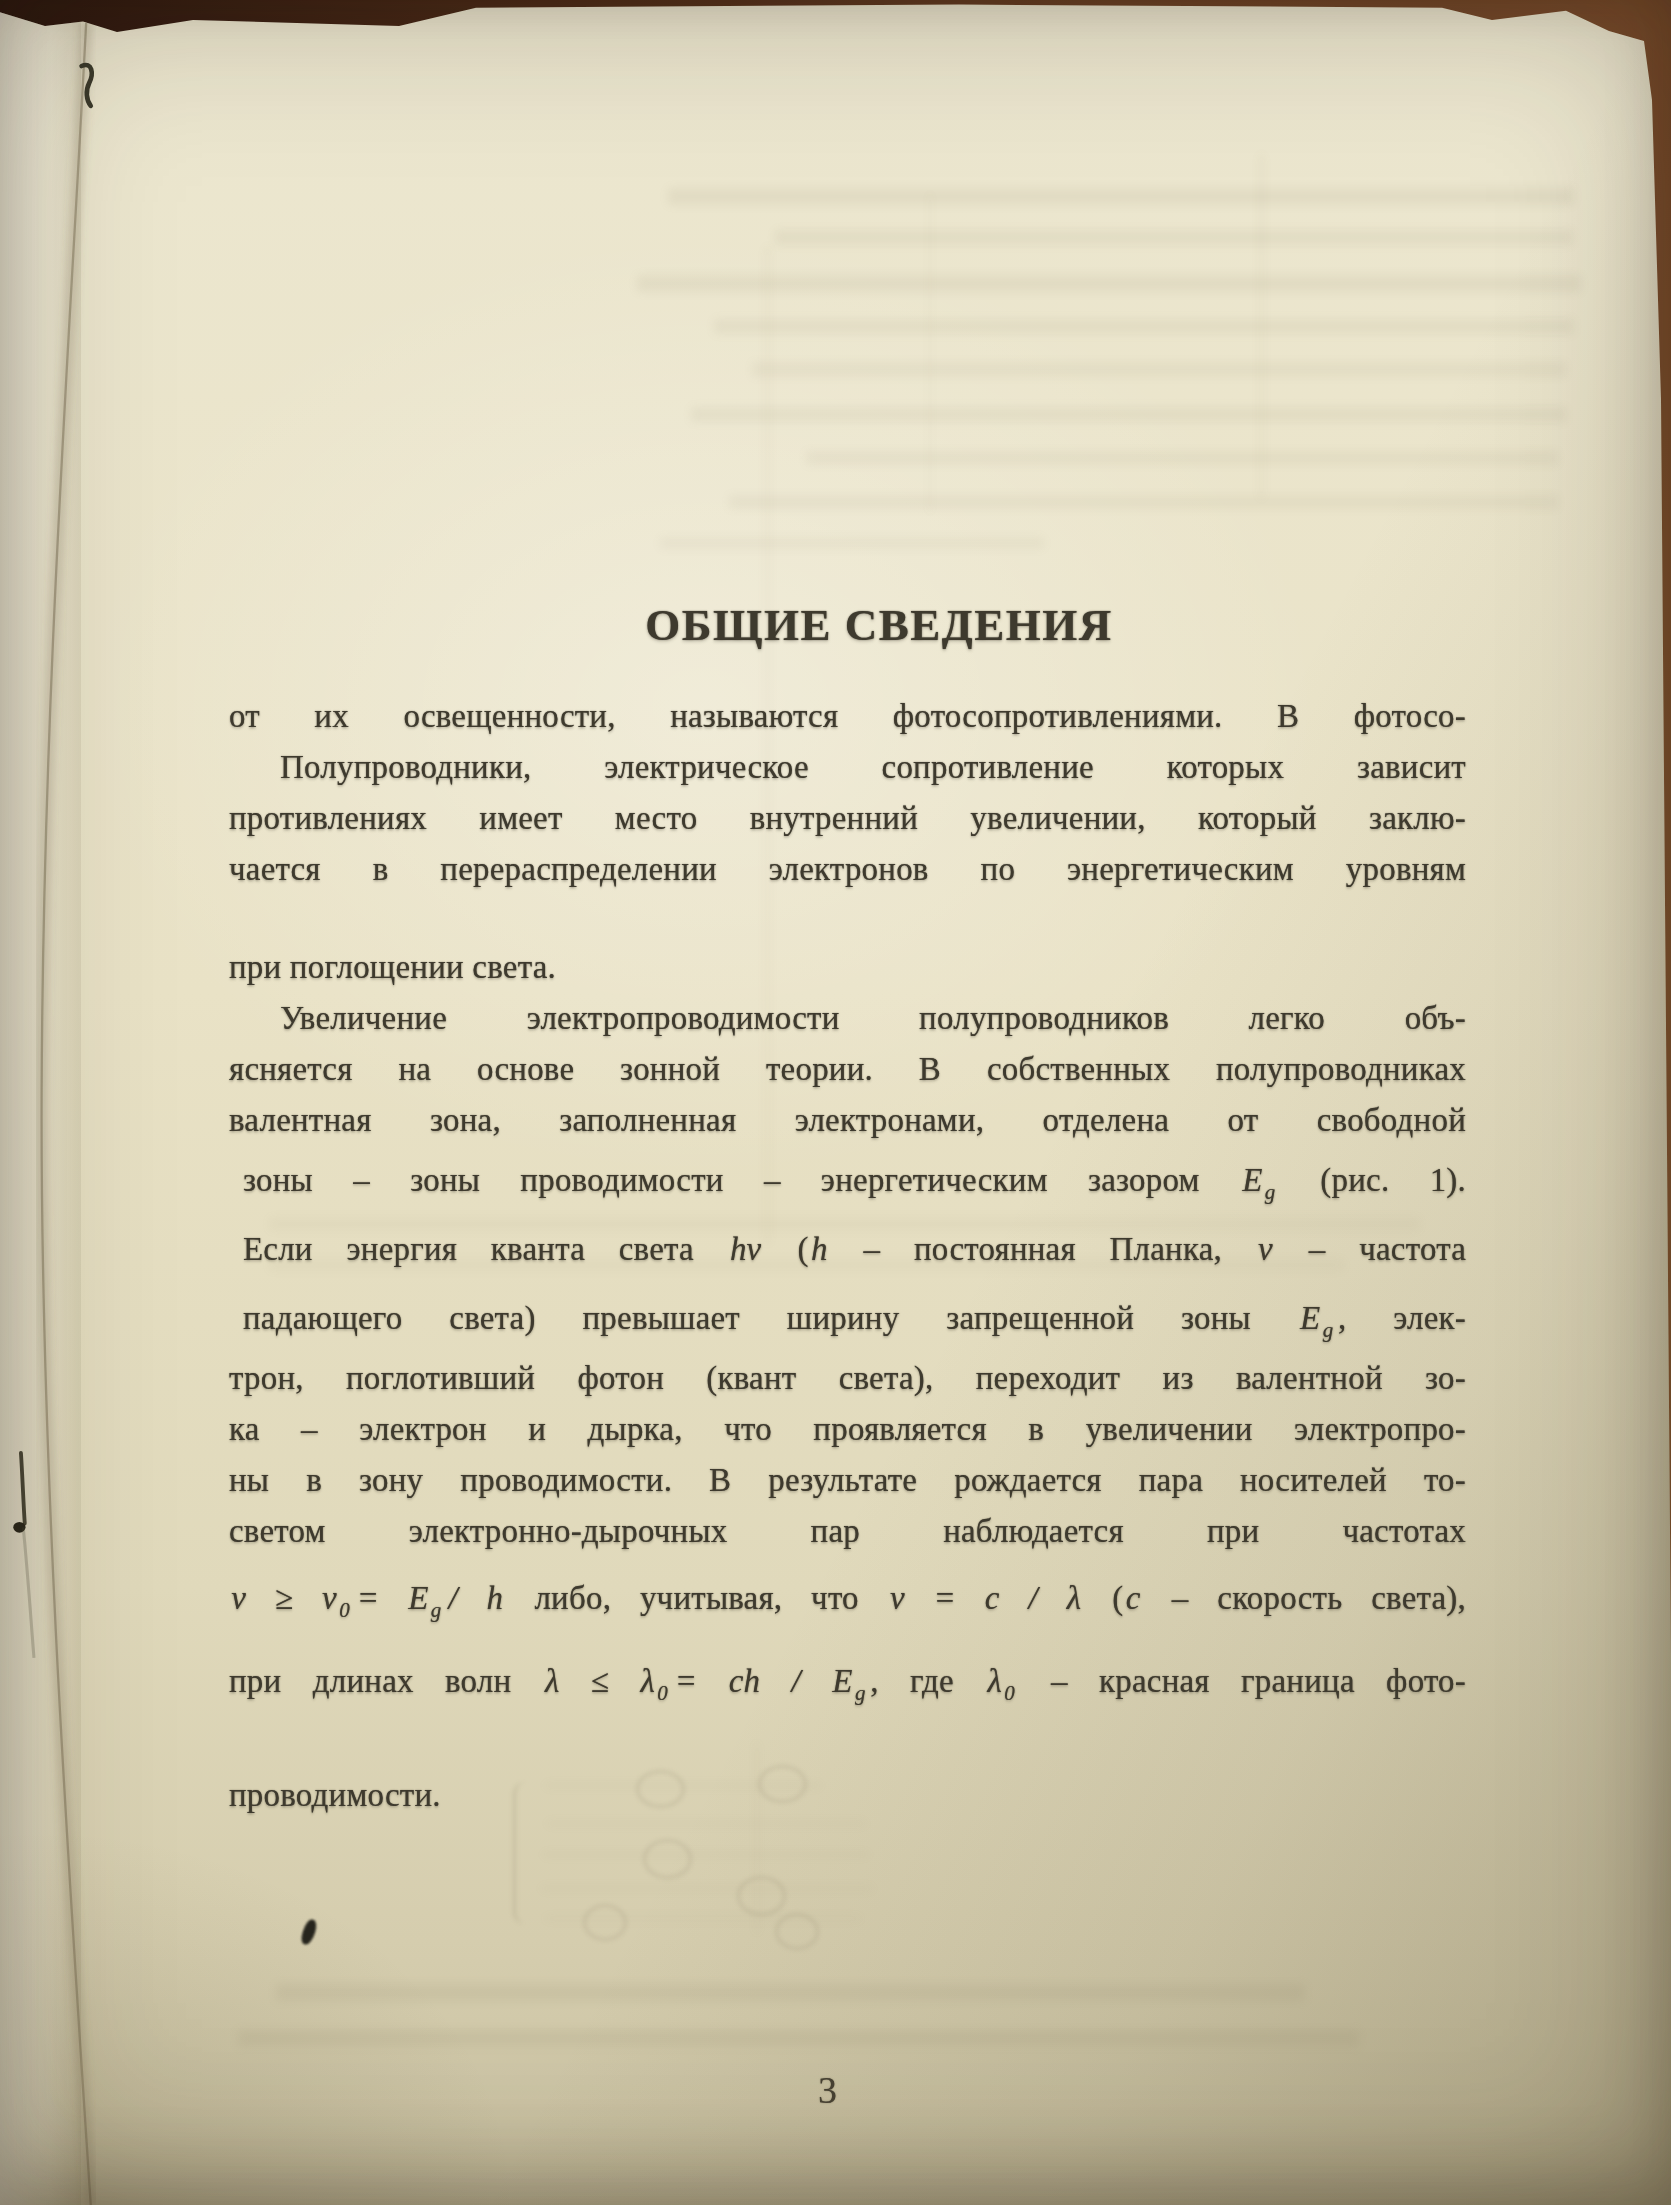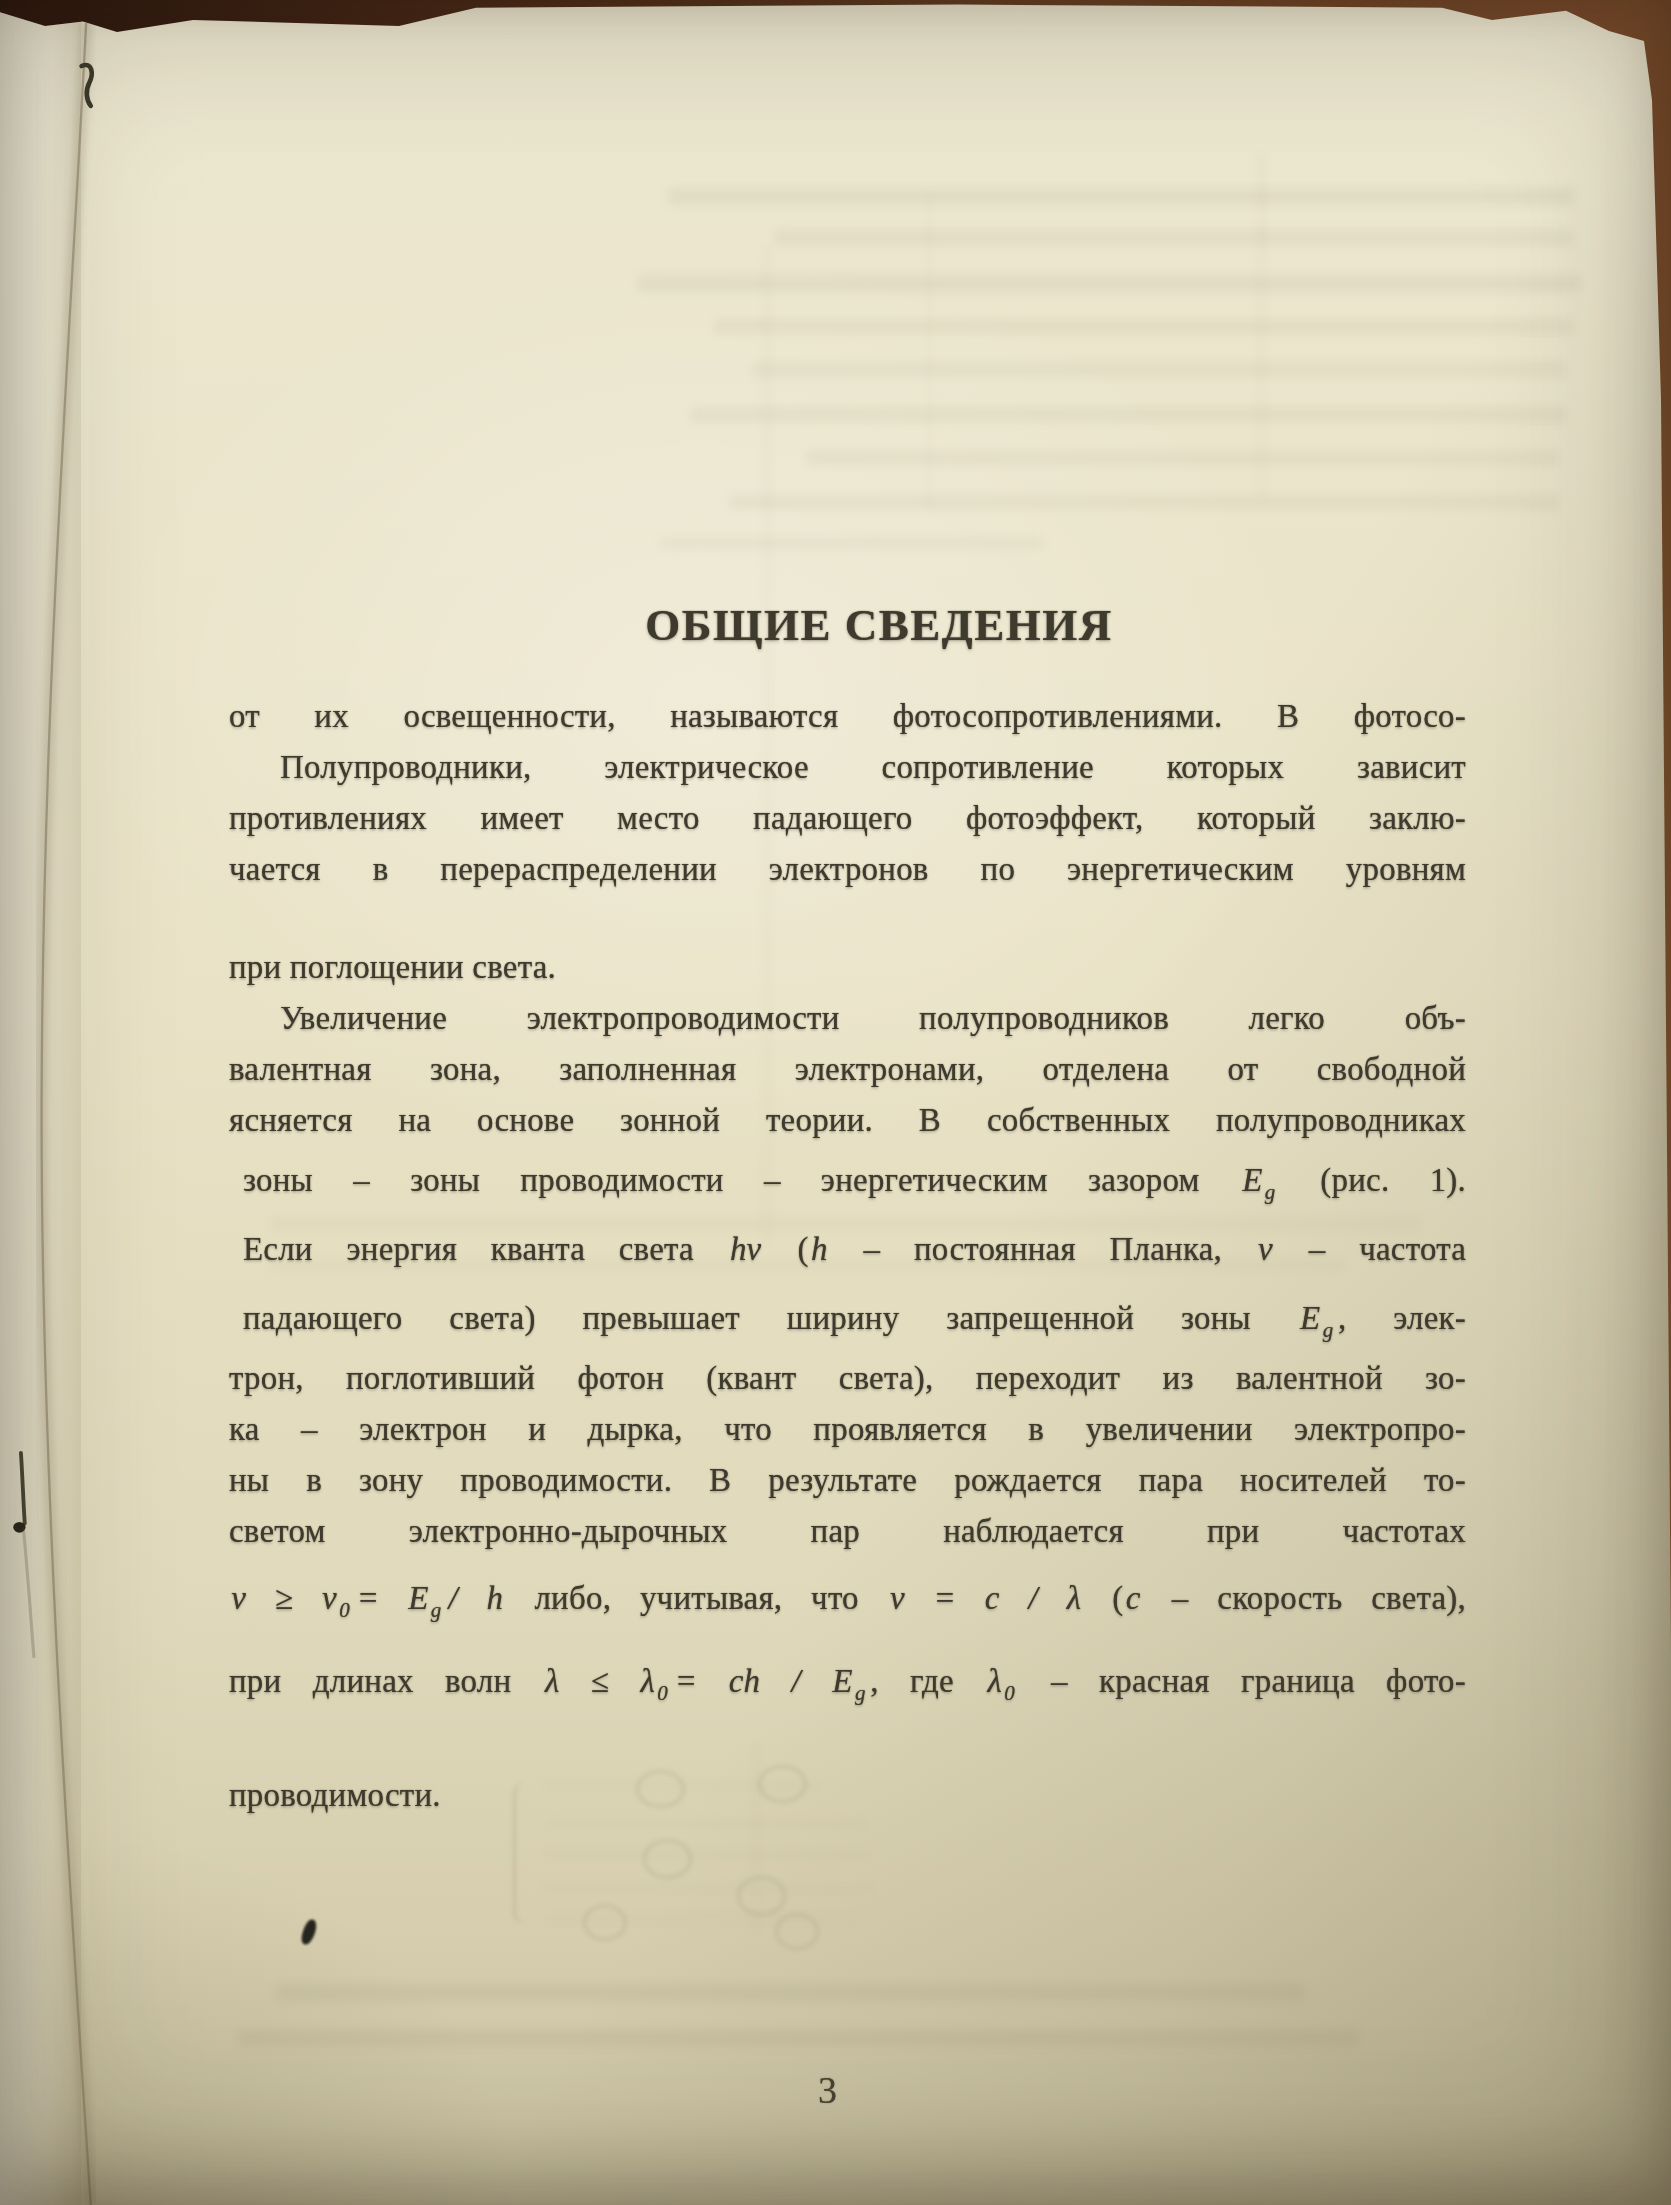"противлениях имеет место падающего" span.t { text: падающего фотоэффект -> внутренний увеличении }
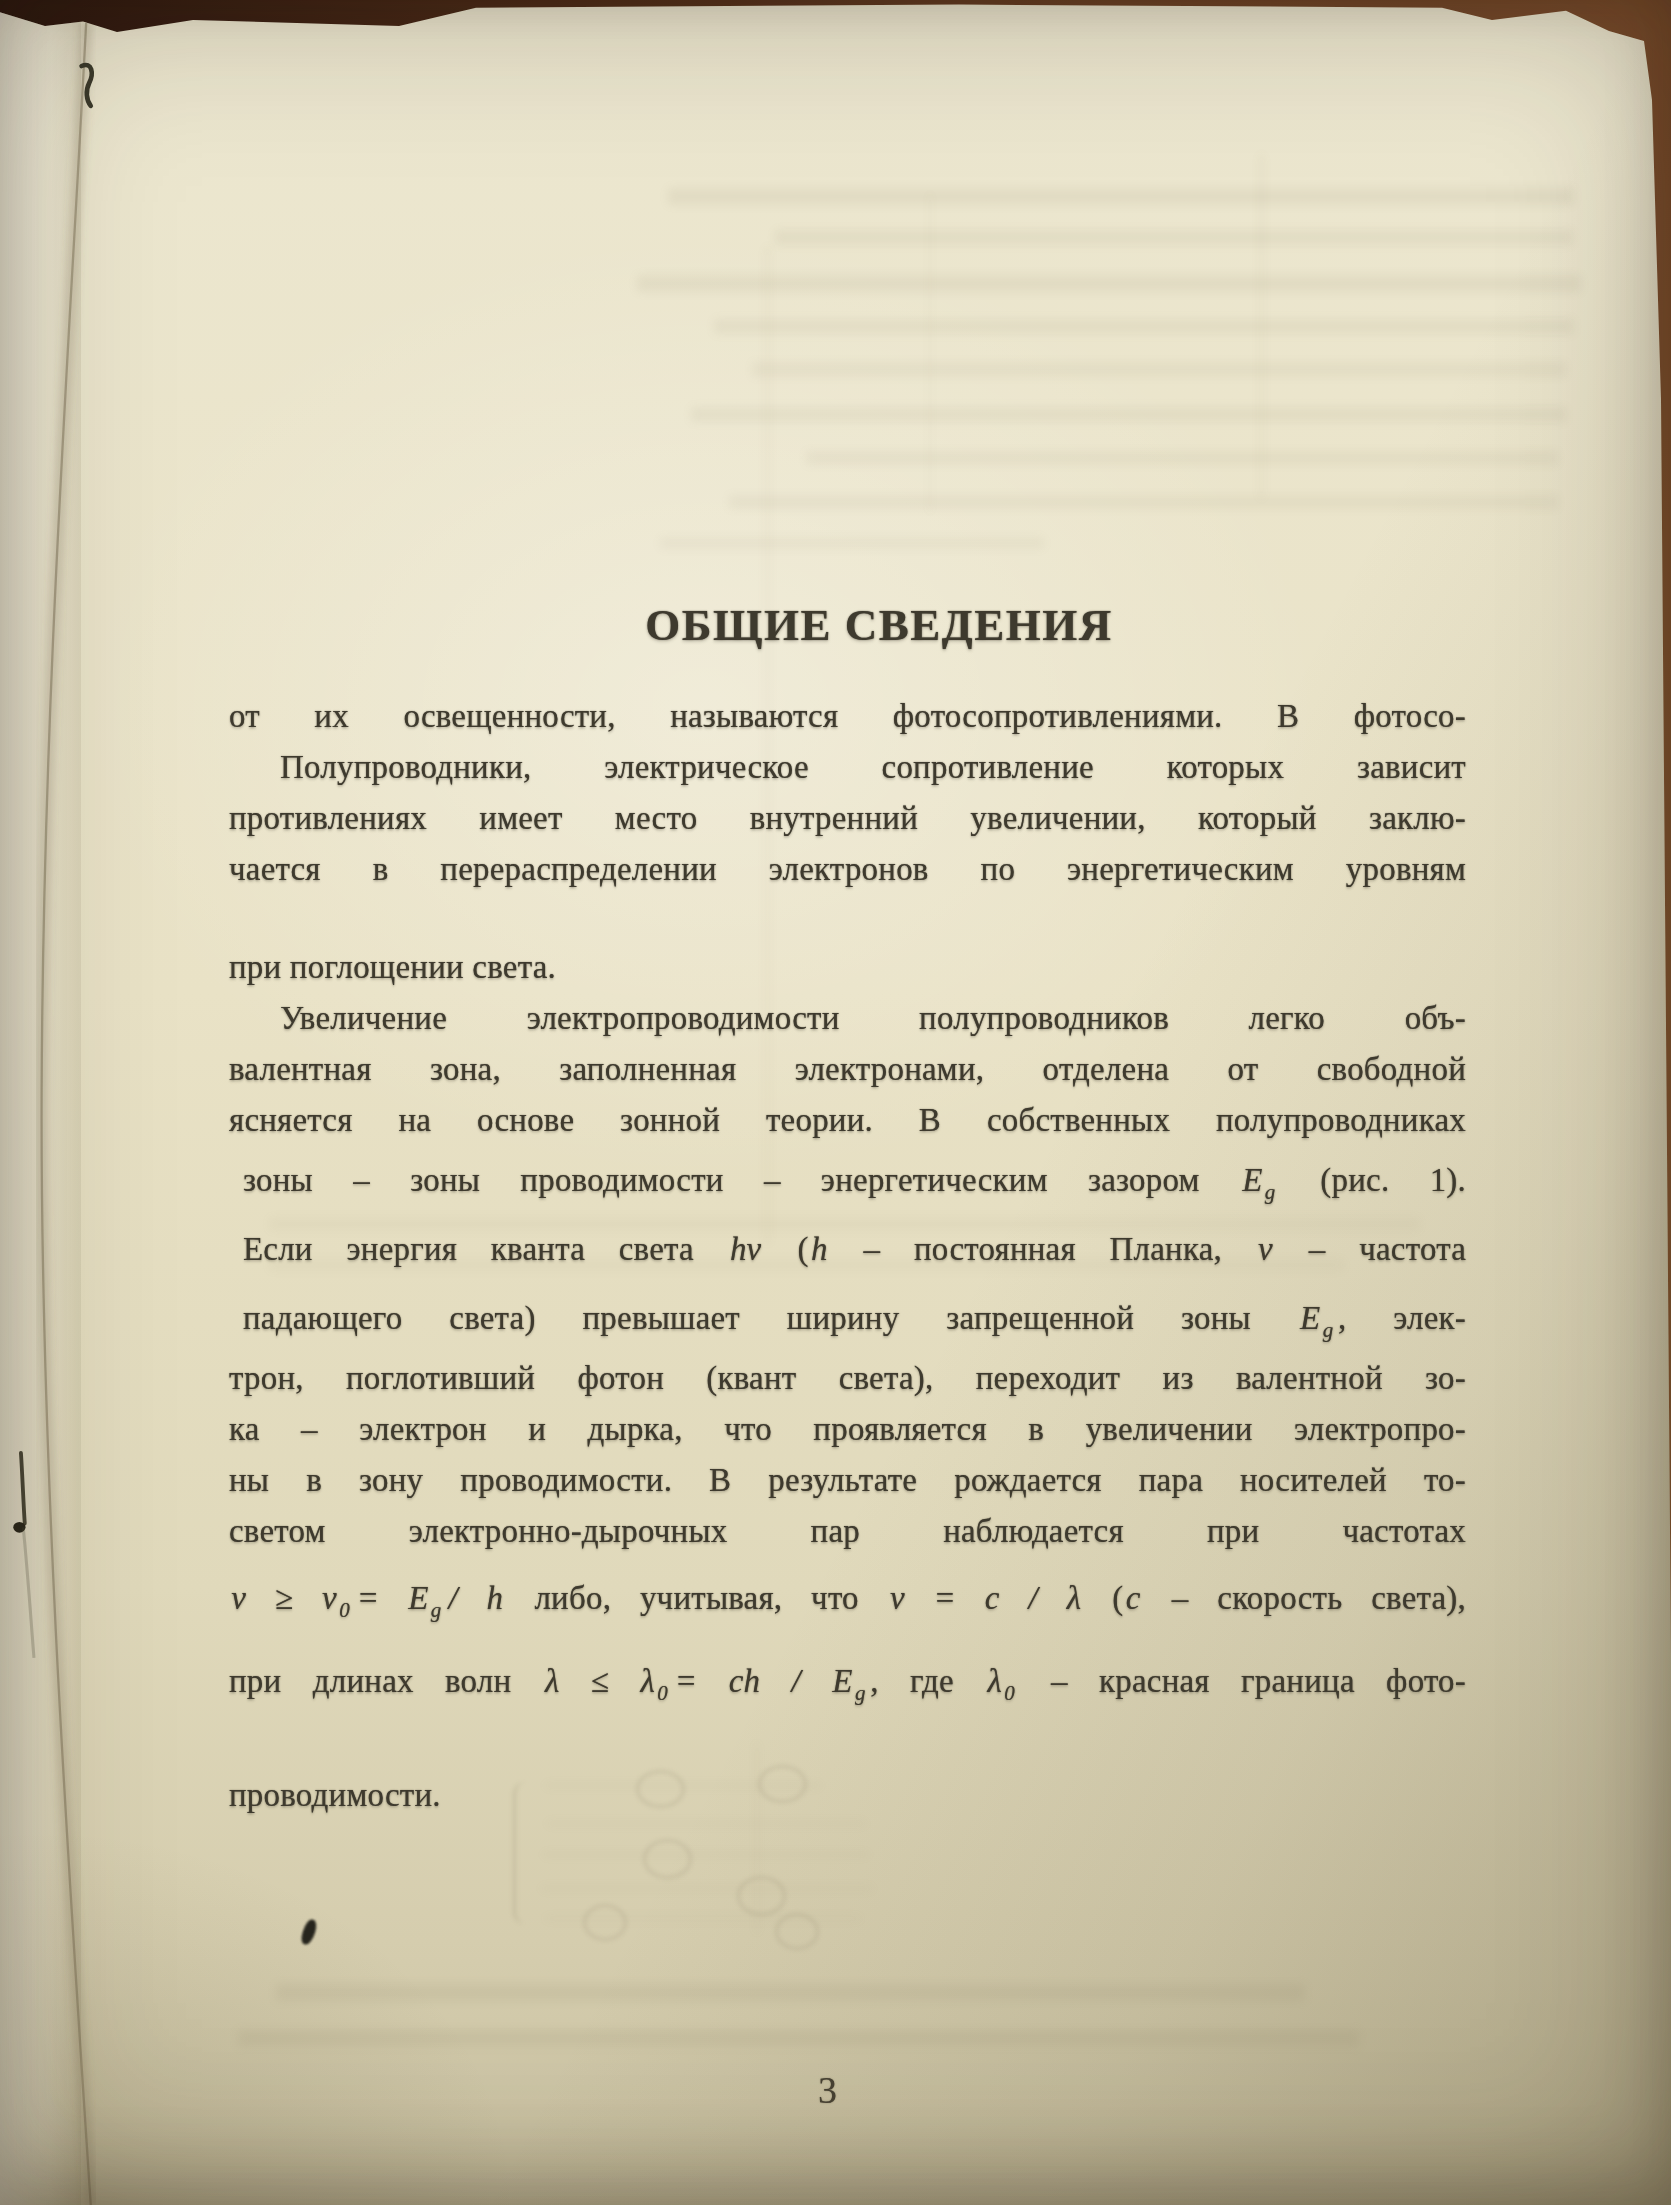"валентная зона, заполненная электронами," div.line { order: before "ясняется на основе зонной теории." -> after "ясняется на основе зонной теории." }
